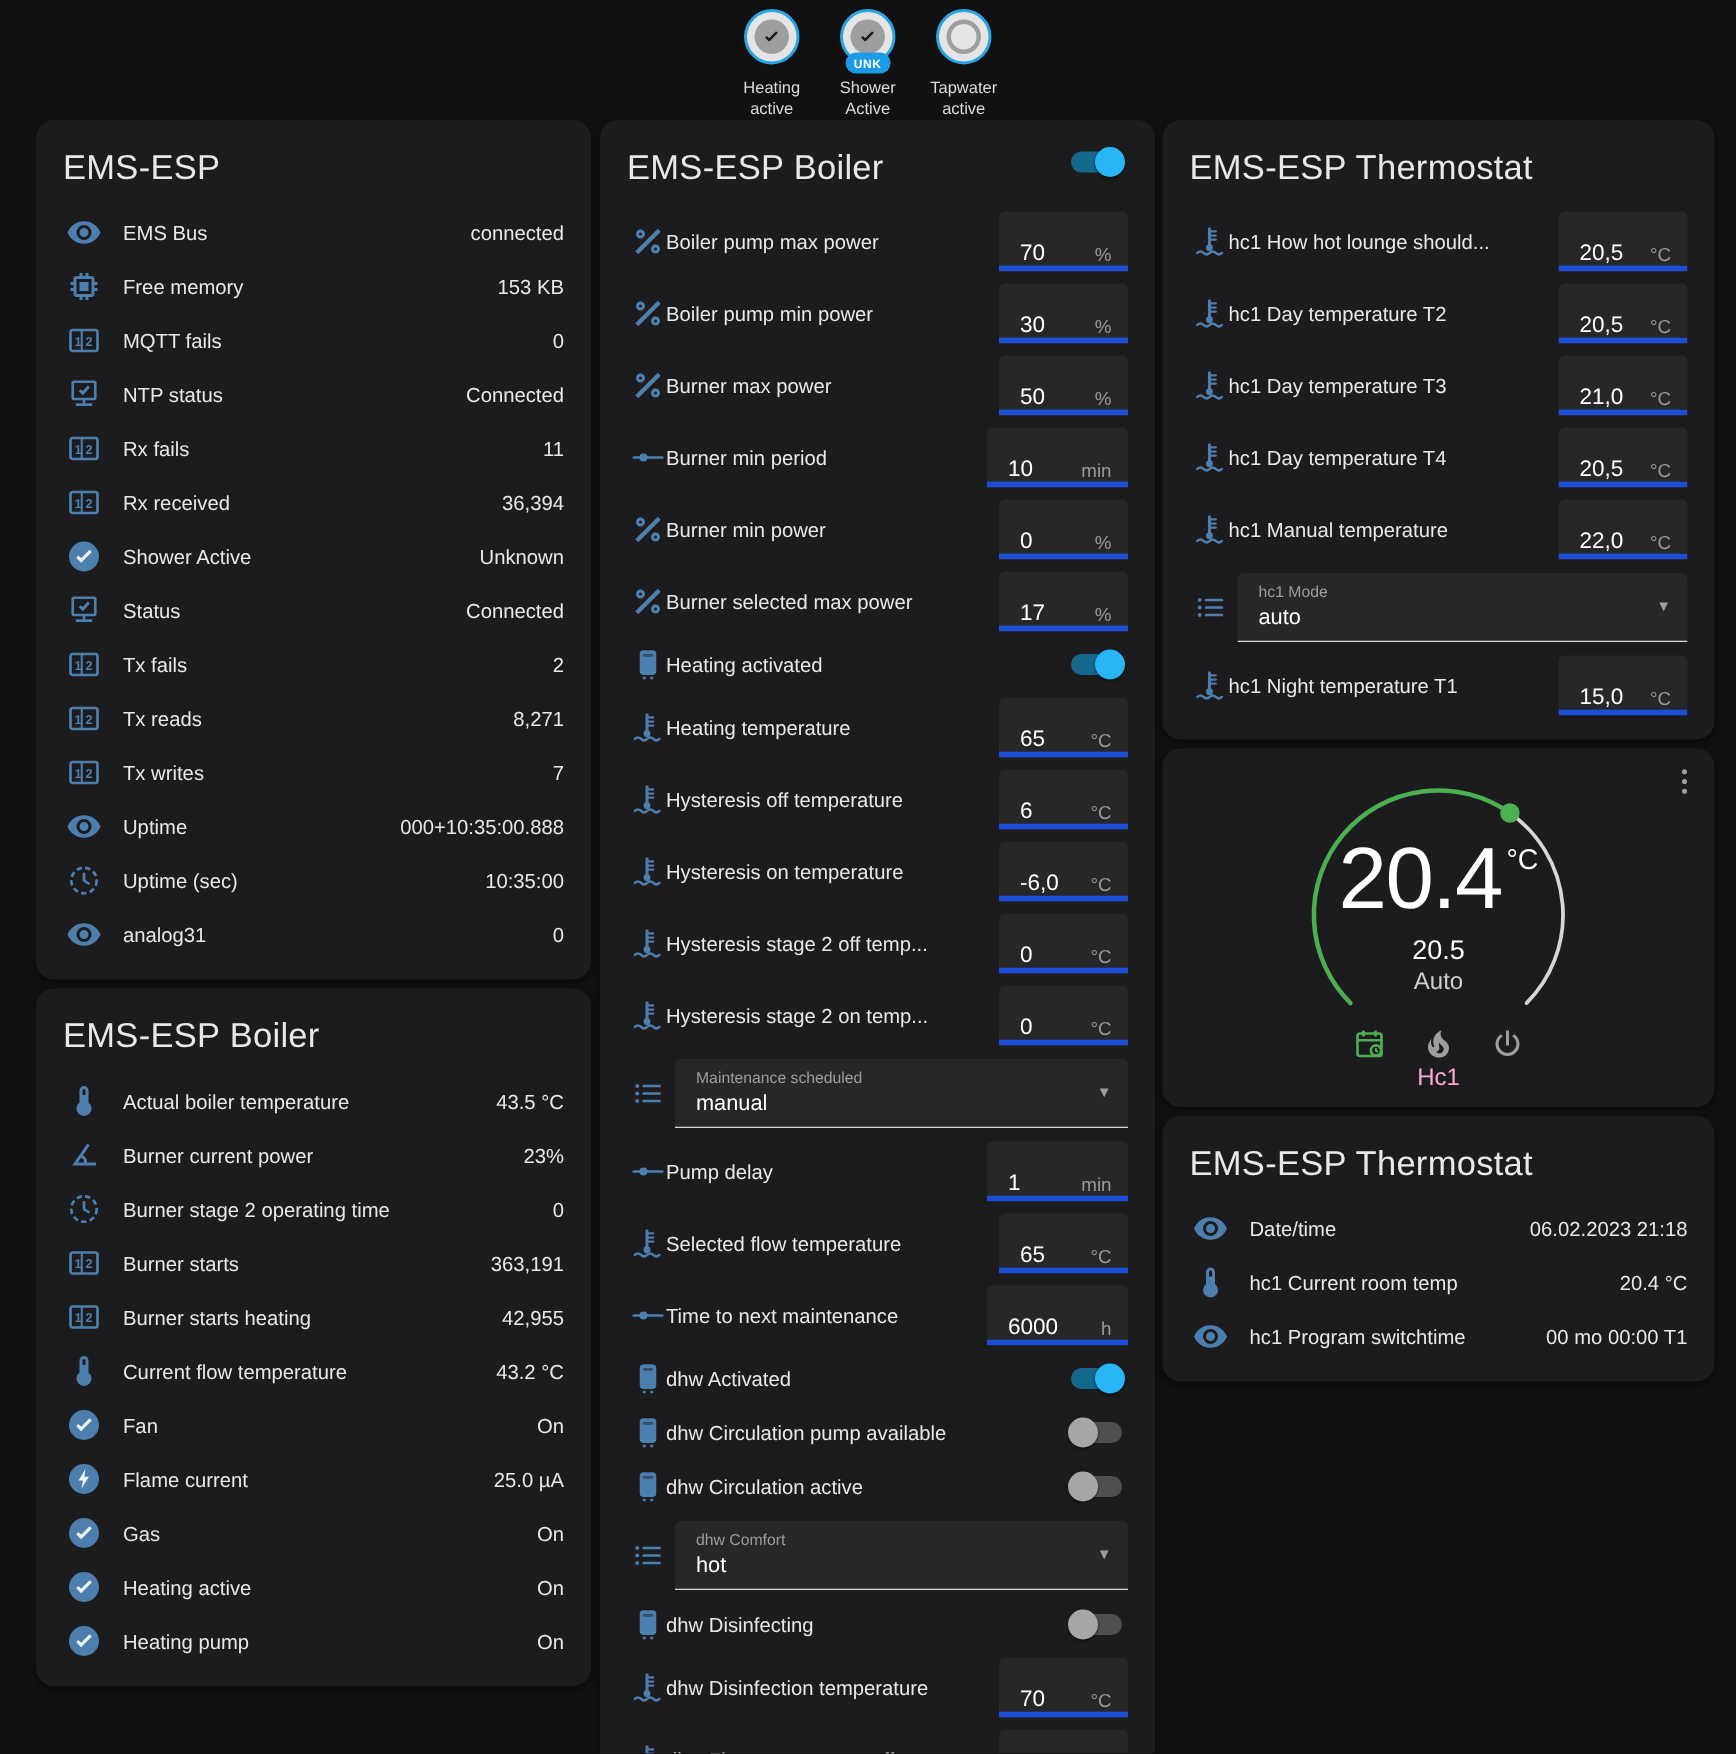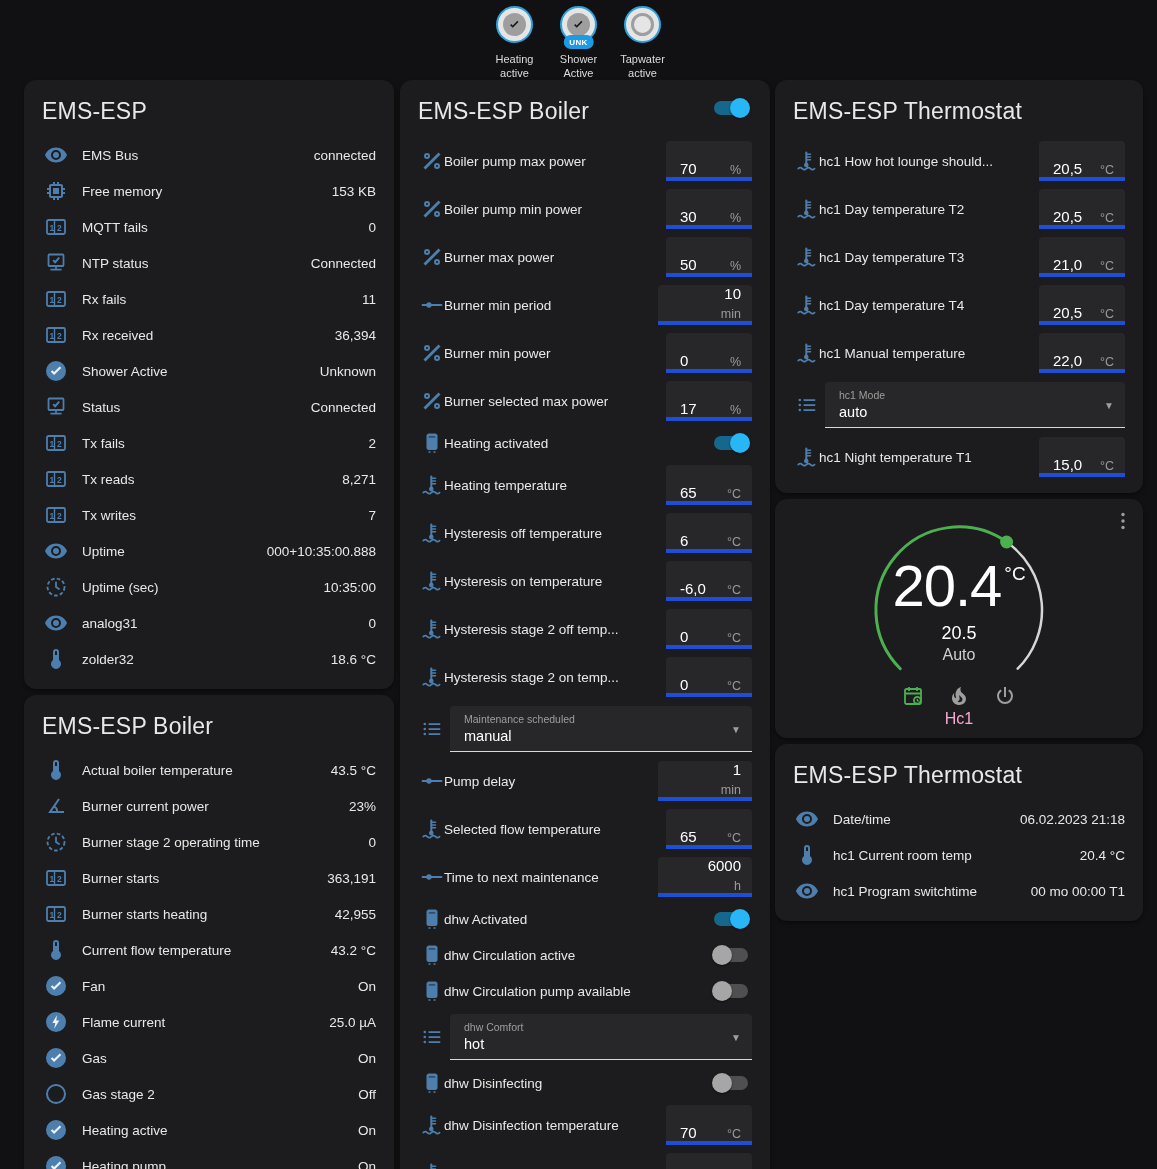"10" .crow.wide .numbox { flex-direction: column -> none }
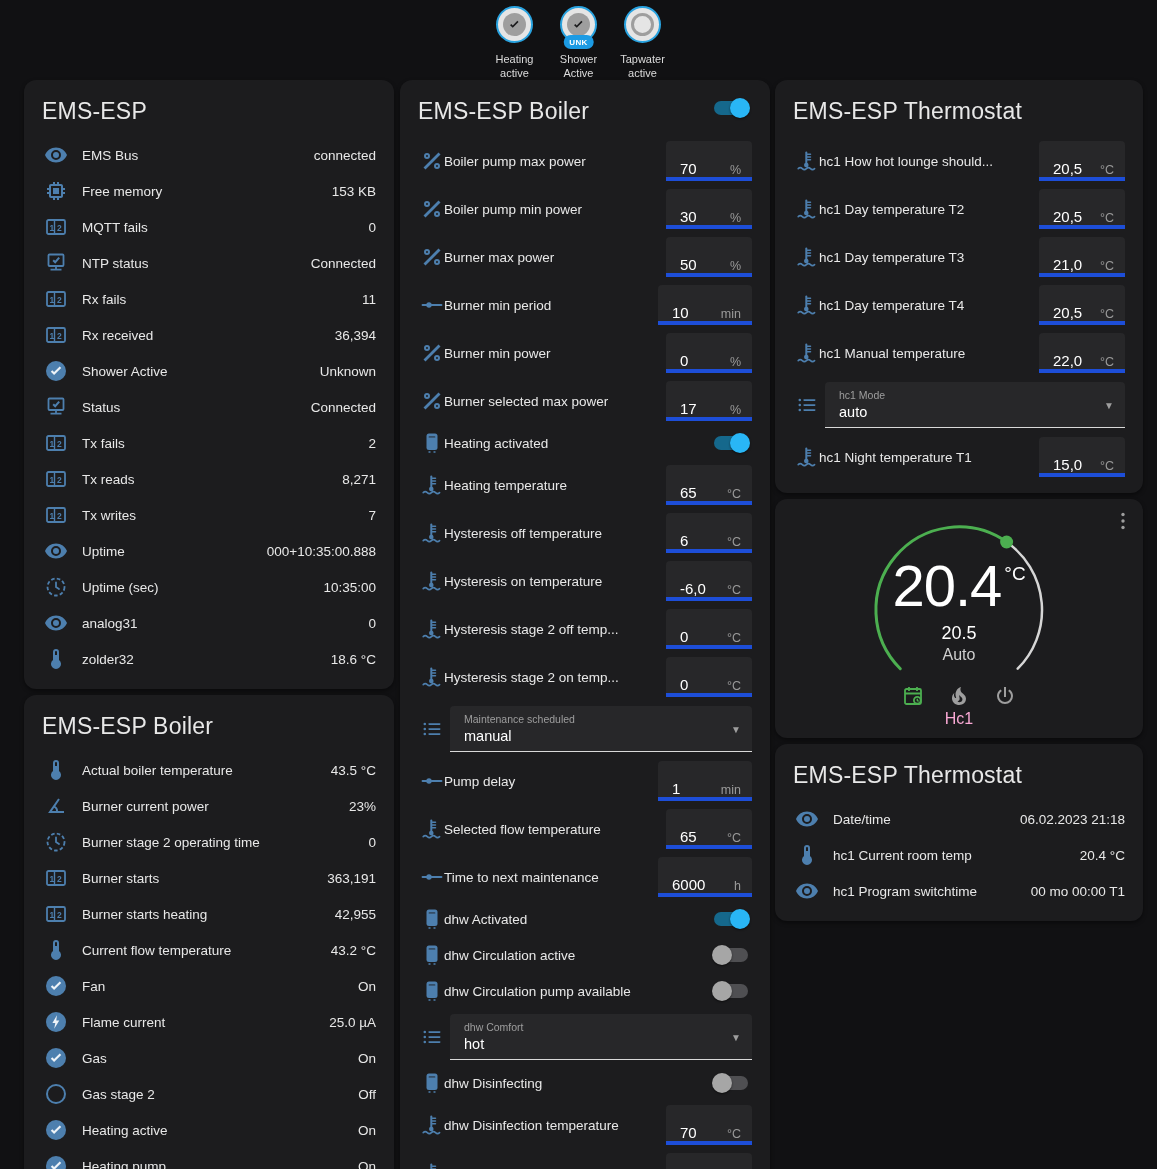"zolder32" div.erow { html: <div> <span> <svg> <path></path> </svg> </span> <span>zolder32</span> <span>18.6 °C</span> </div> -> none }
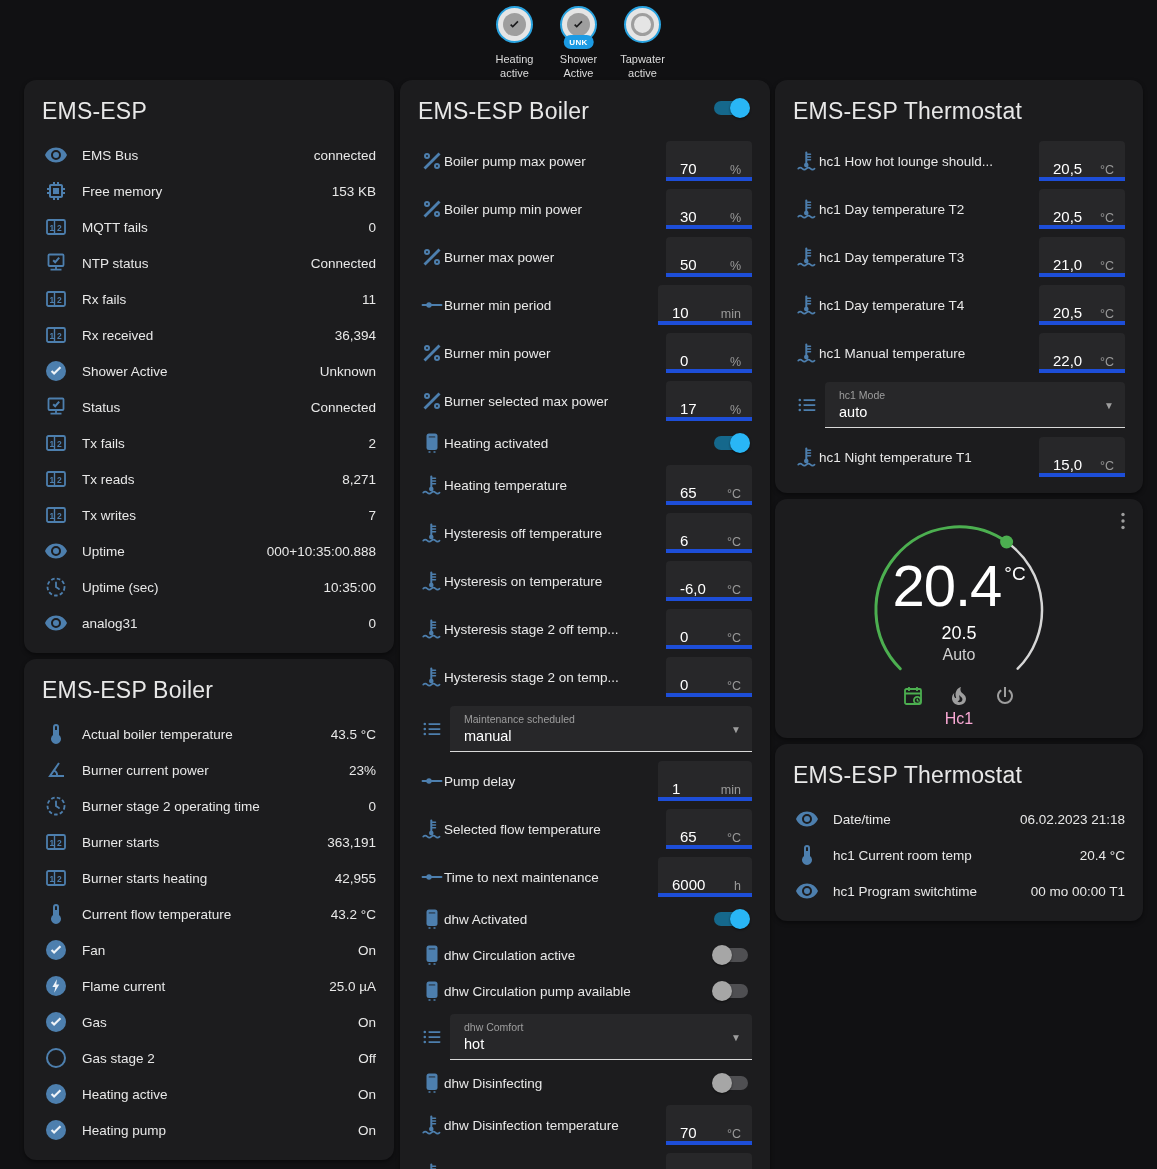"dhw Circulation active" div.crow { order: before "dhw Circulation pump available" -> after "dhw Circulation pump available" }
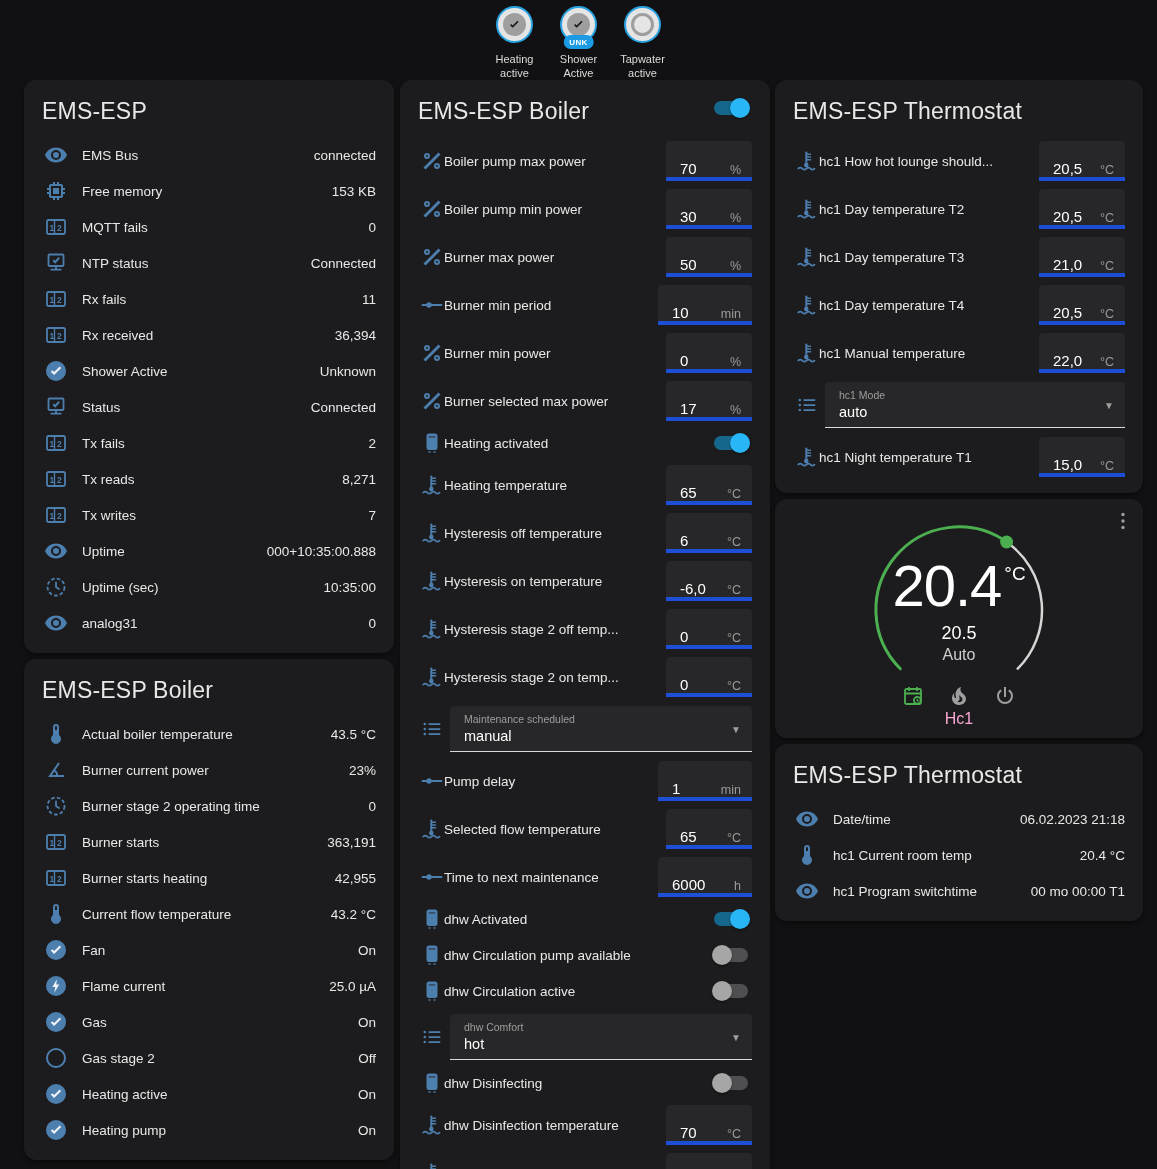"Gas stage 2" div.erow { html: <div> <span> <svg> <circle></circle> </svg> </span> <span>Gas stage 2</span> <span>Off</span> </div> -> none }
